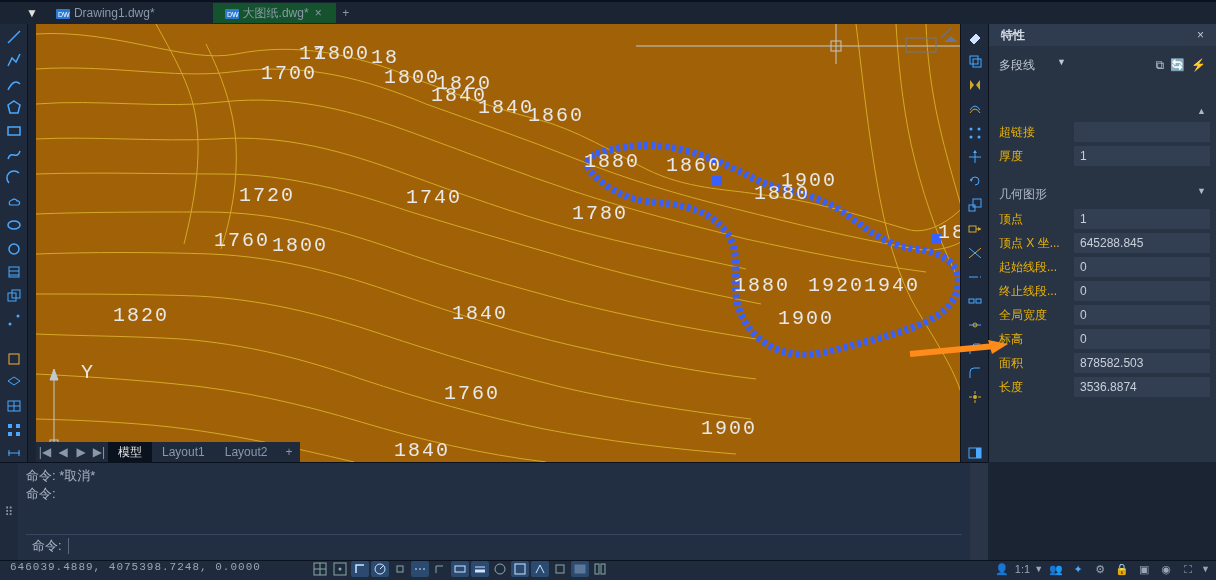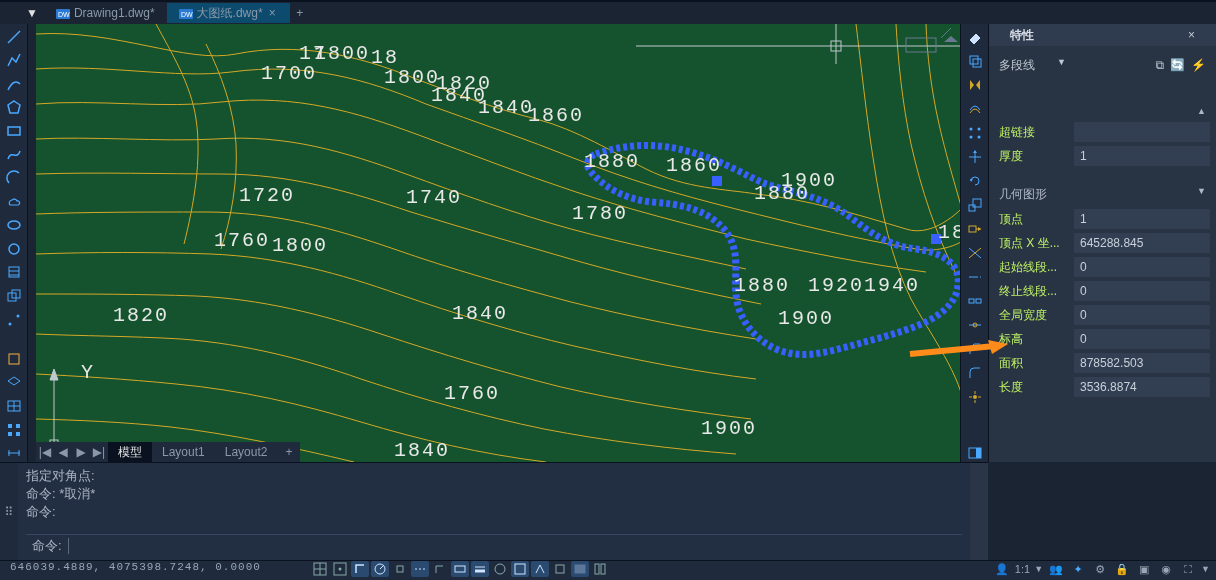"大图纸.dwg*" .tab.active { background: #0c4a6e -> #14532d; margin-left: none -> 46px }
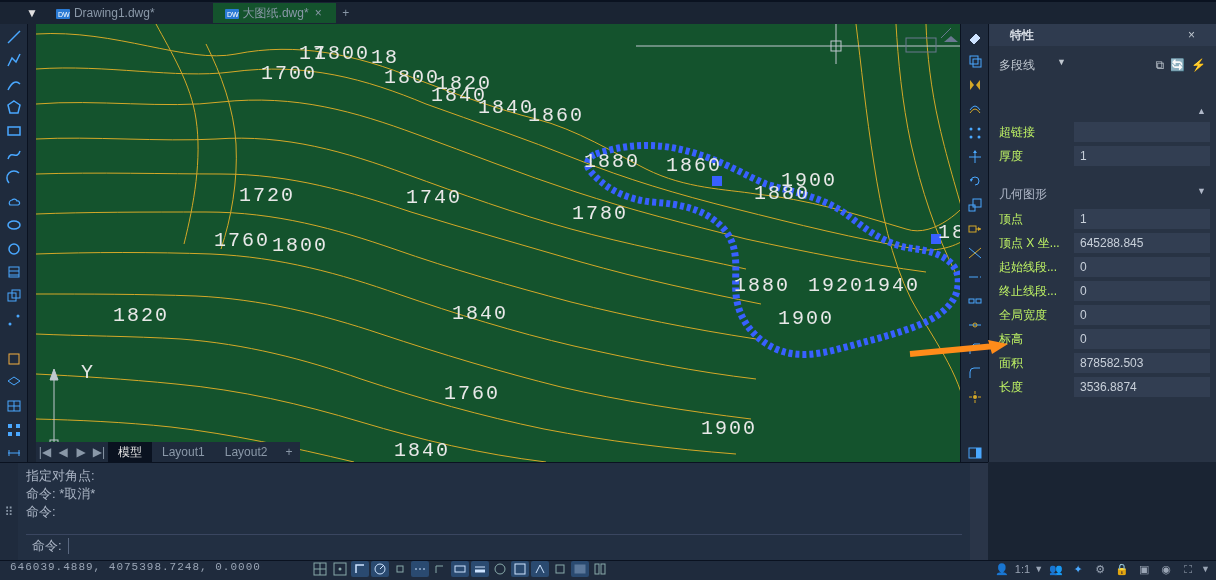"特性" .props-hd { padding: 0 21px -> 0 12px }
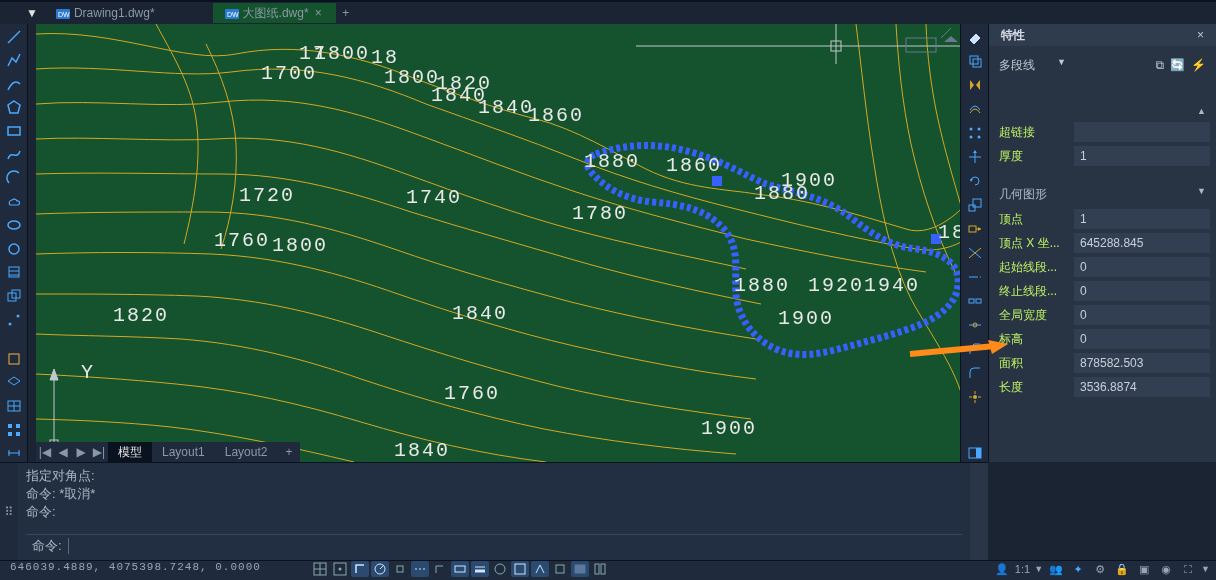"1700" .canvas-wrap { background: #14532d -> #a16207 }
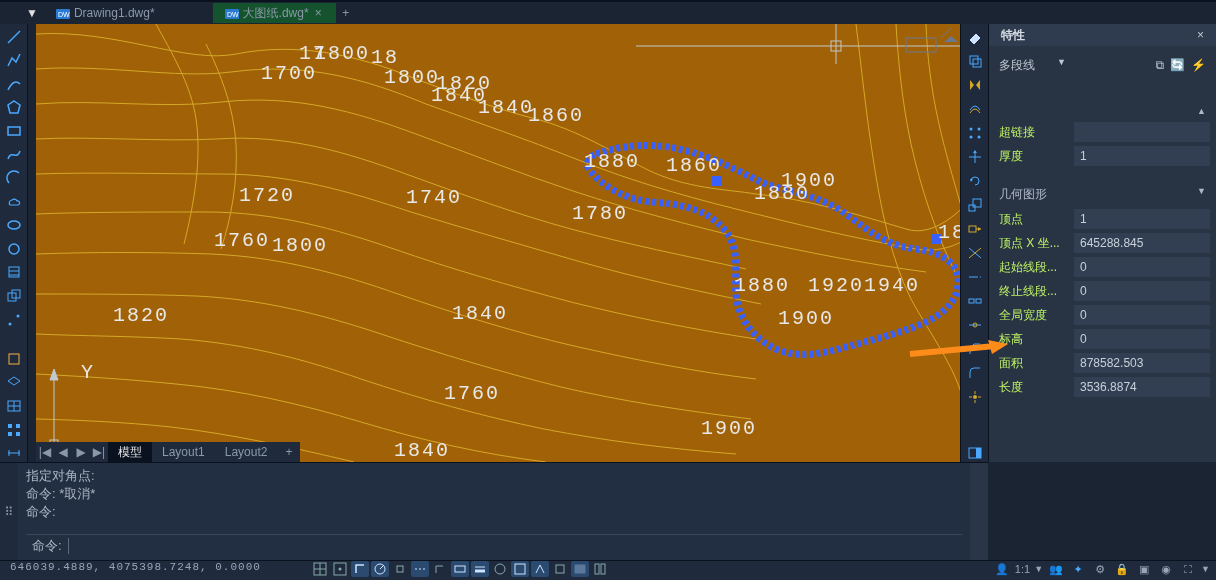"超链接" .props-row .k { color: #bef264 -> #eab308 }
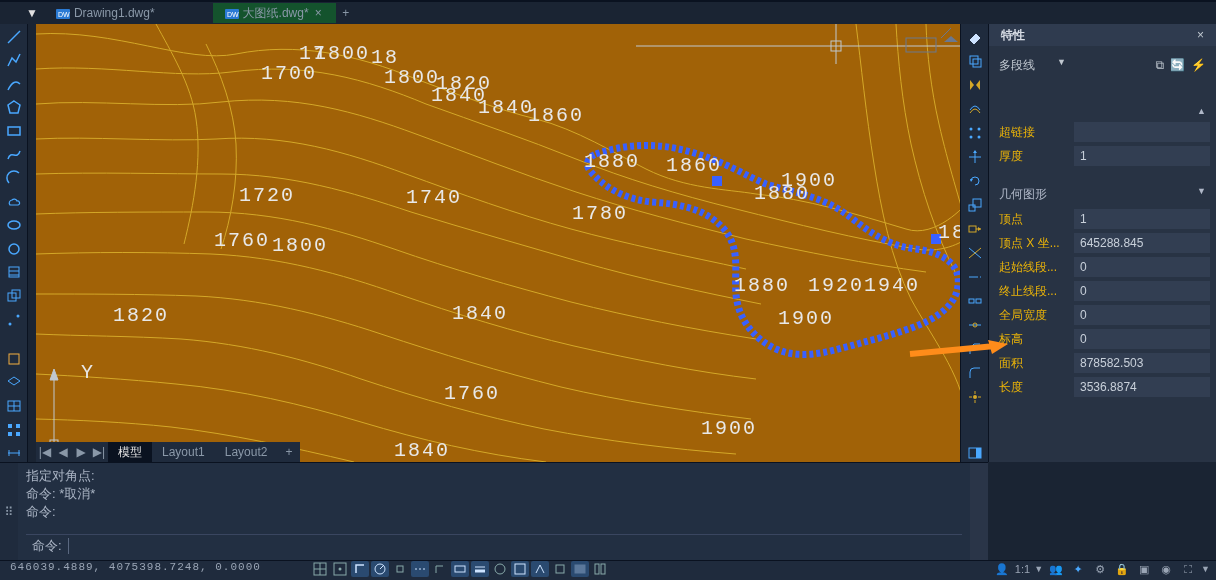"指定对角点:" div { html: <div>指定对角点:</div> -> none }
